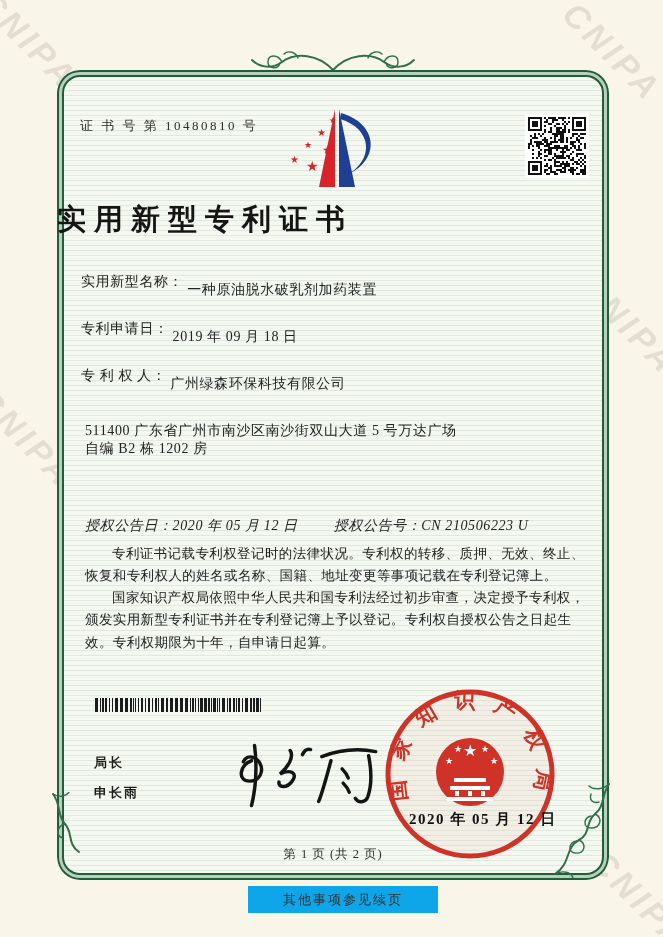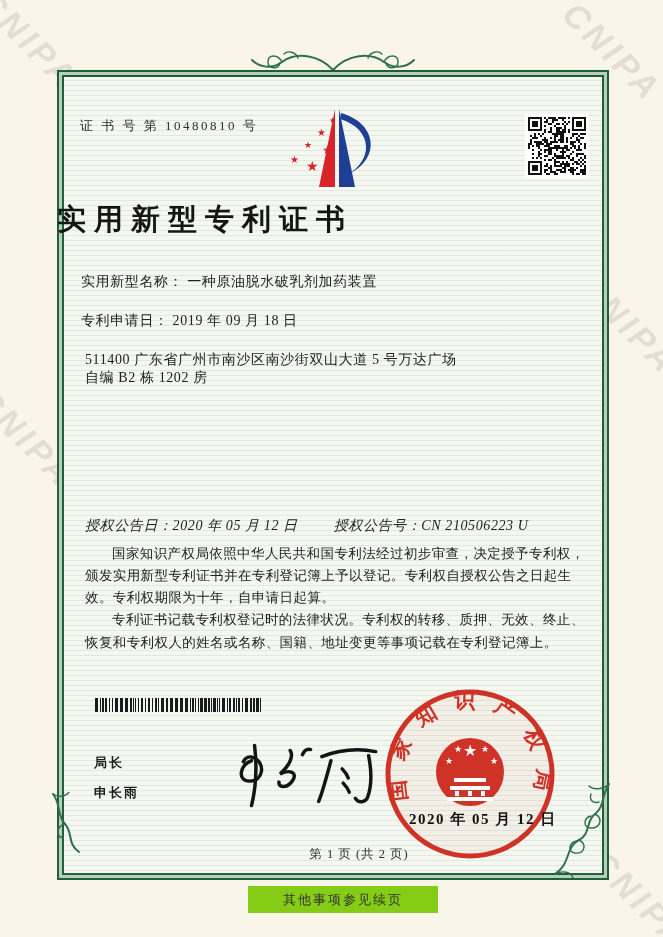"证 书 号 第 10480810" .cert { border-radius: none -> 23px }
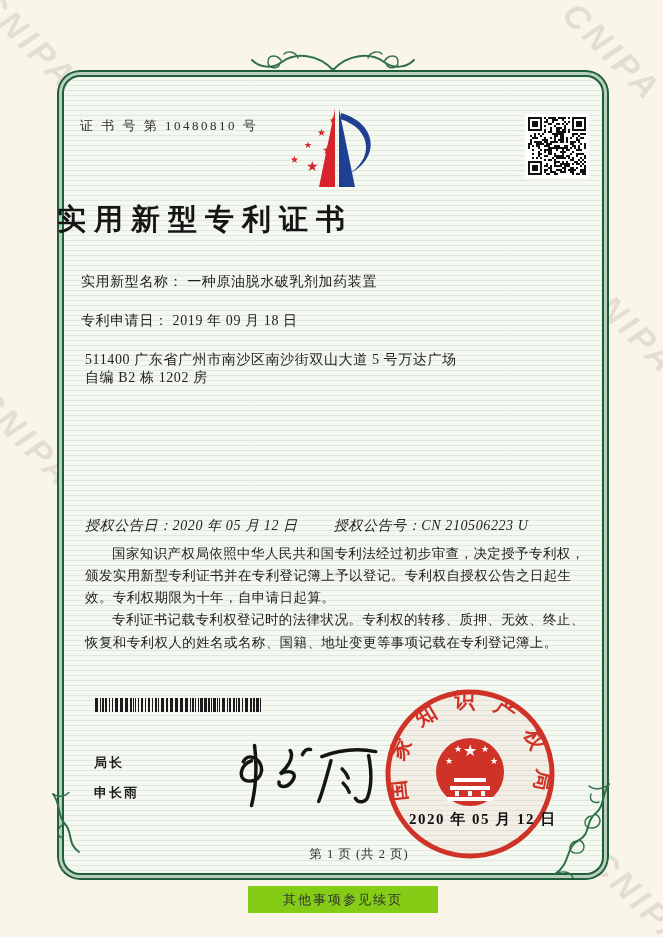"一种原油脱水破乳剂加药装置" .frow .value { margin-top: none -> 8px }
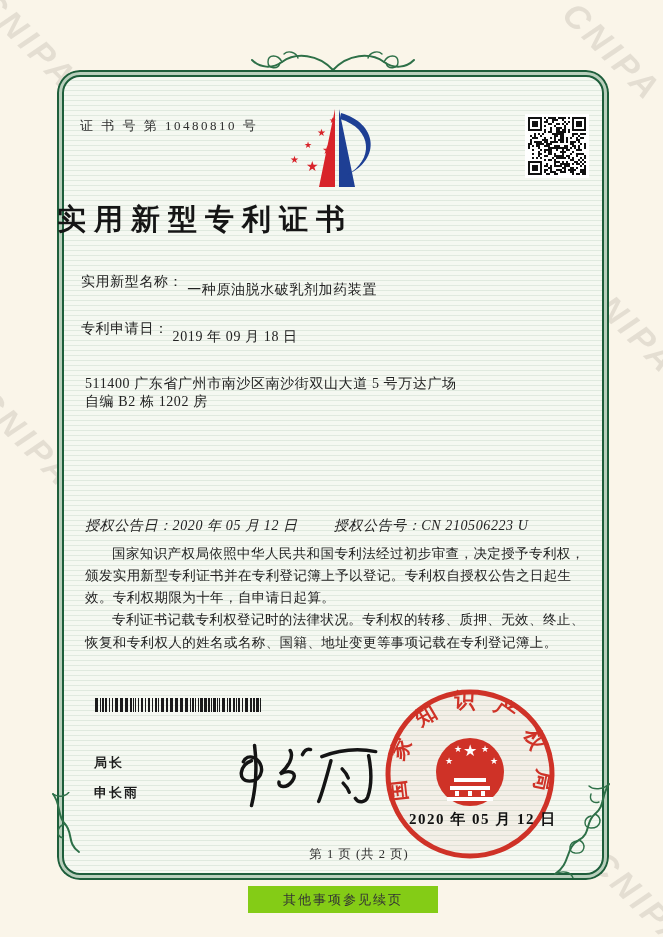"专 利 权 人：" div.frow { html: none -> <div> <span>专 利 权 人：</span> <span>广州绿森环保科技有限公司</span> </div> }
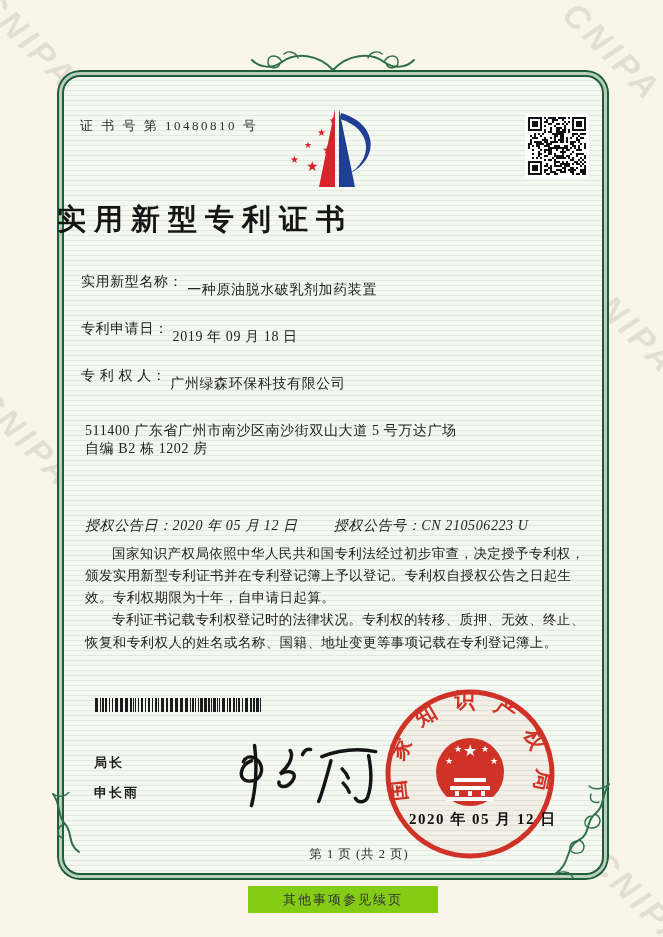"国家知识产权局依照中华人民共和国专利法经过初步审查，决定授予专利权，颁发实用新型" p { order: before "专利证书记载专利权登记时的法律状况。专利权的转移、质押、无效、终止、恢复和专利权" -> after "专利证书记载专利权登记时的法律状况。专利权的转移、质押、无效、终止、恢复和专利权" }
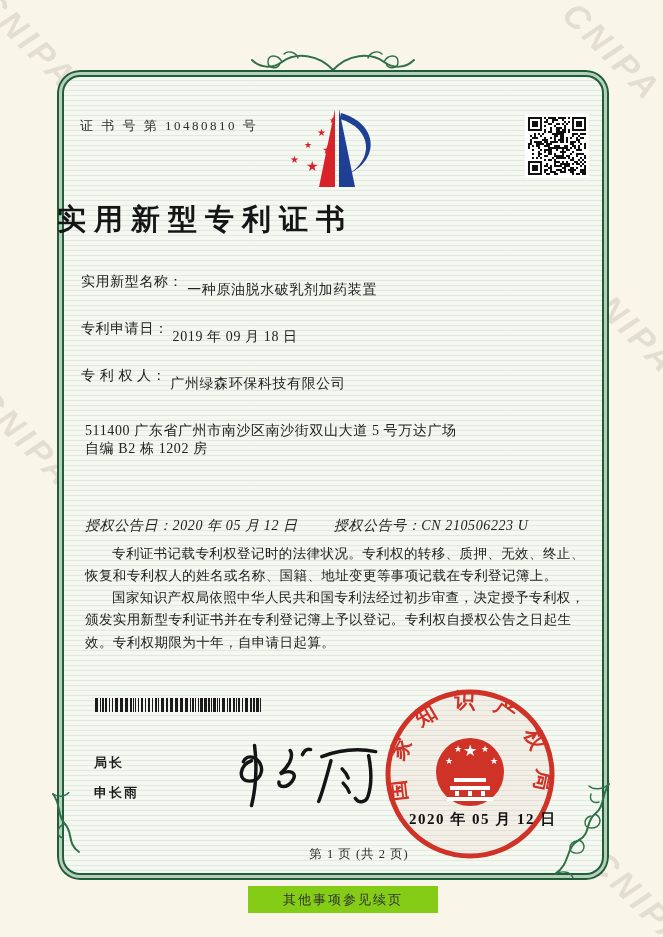"第 1 页 (共 2" .page-info { padding-left: 26px -> none }
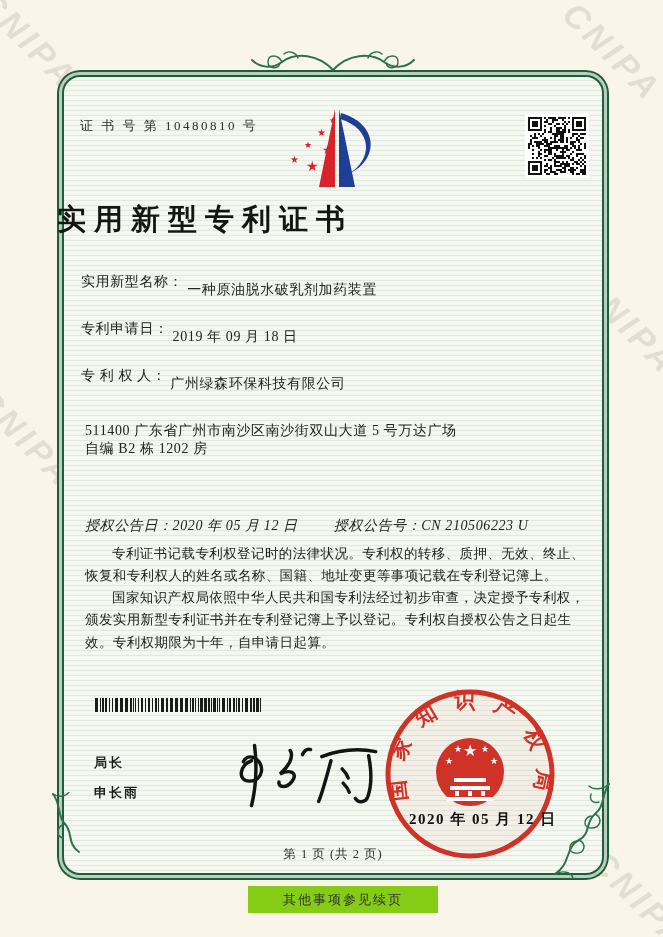"其他事项参见续页" .footer-note { background: #84cc16 -> #0ea5e9 }
